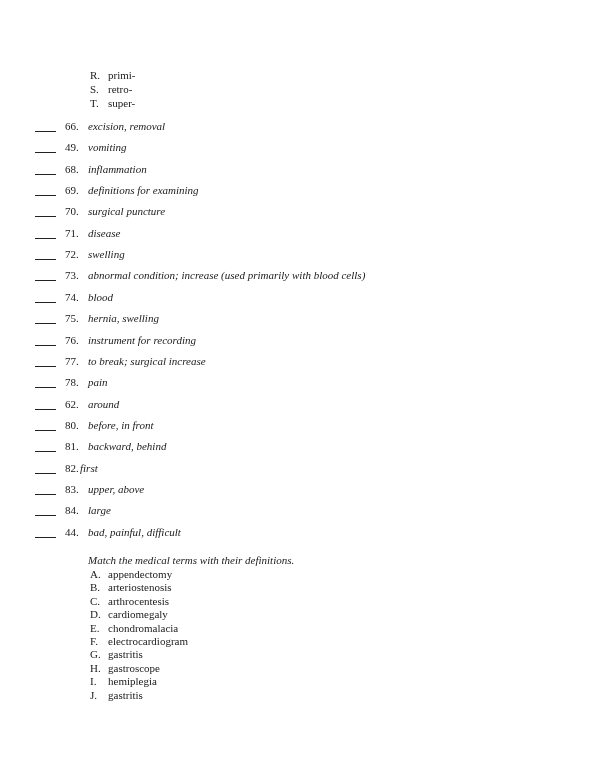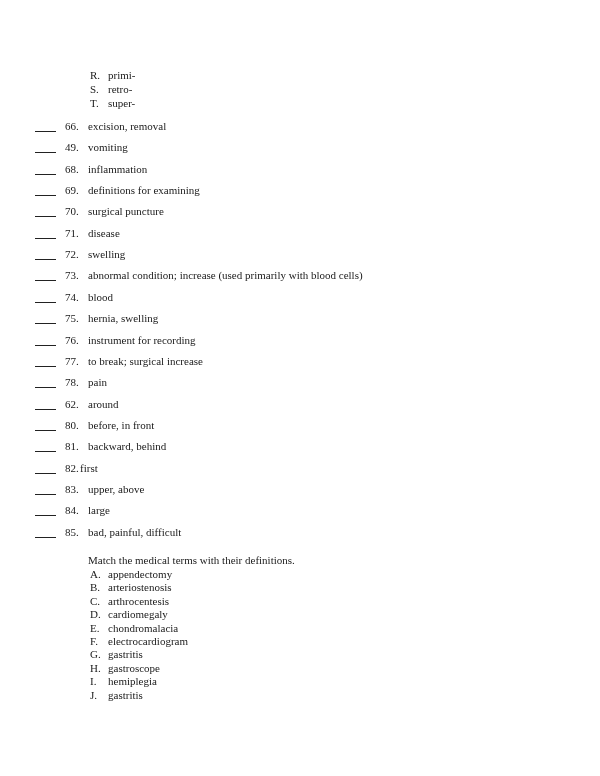"excision, removal" .def { font-style: none -> italic }
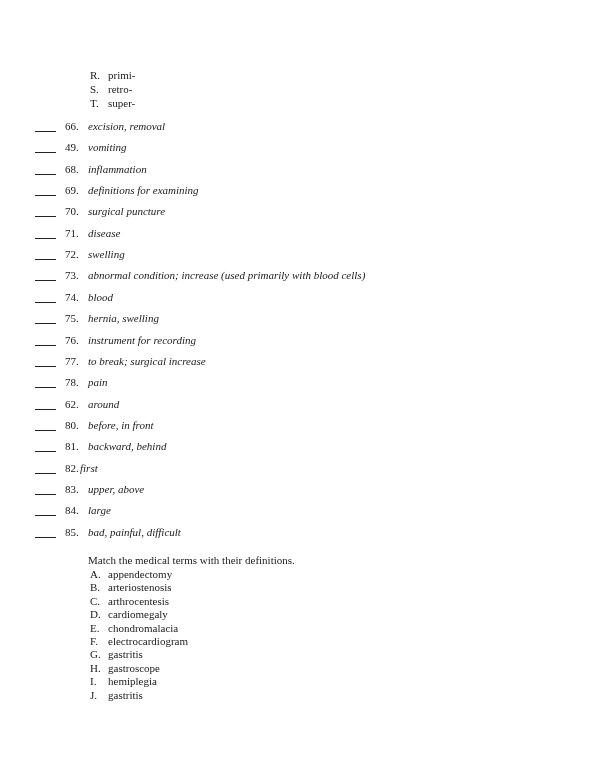"85." span.num { text: 85 -> 44 }
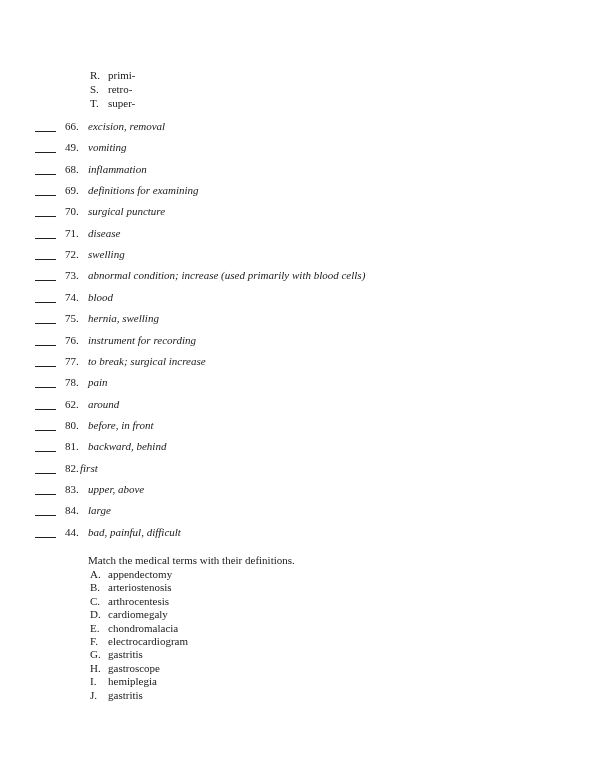"Match the medical terms with" .instr { font-style: none -> italic }
